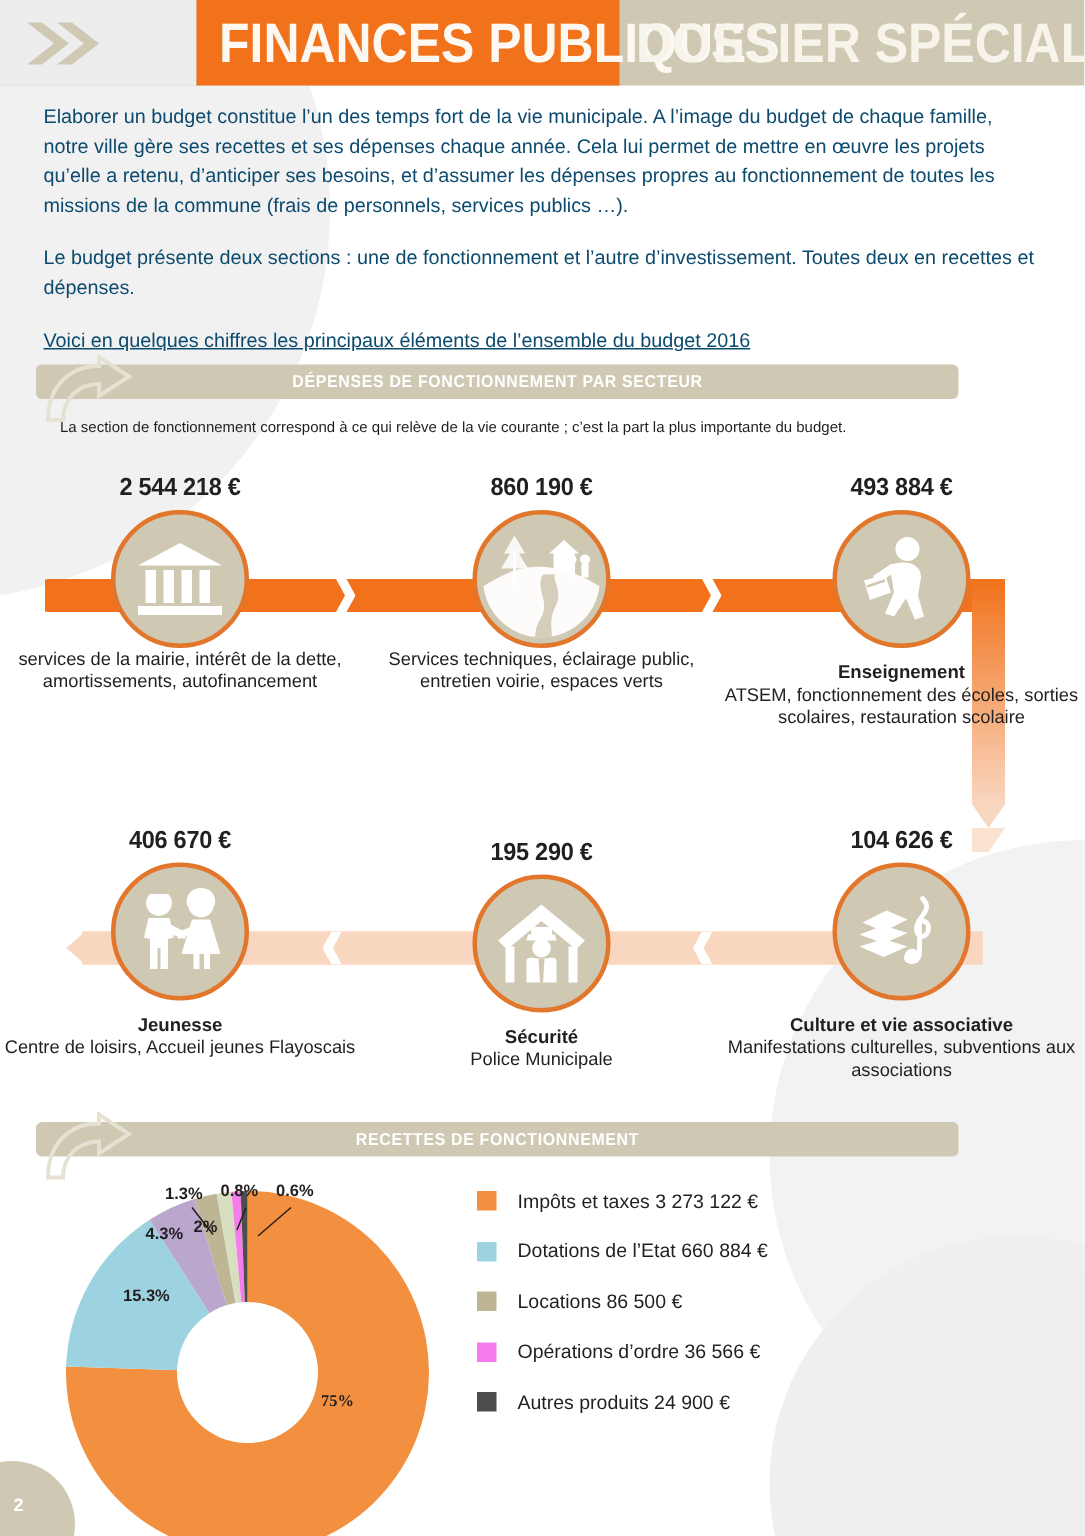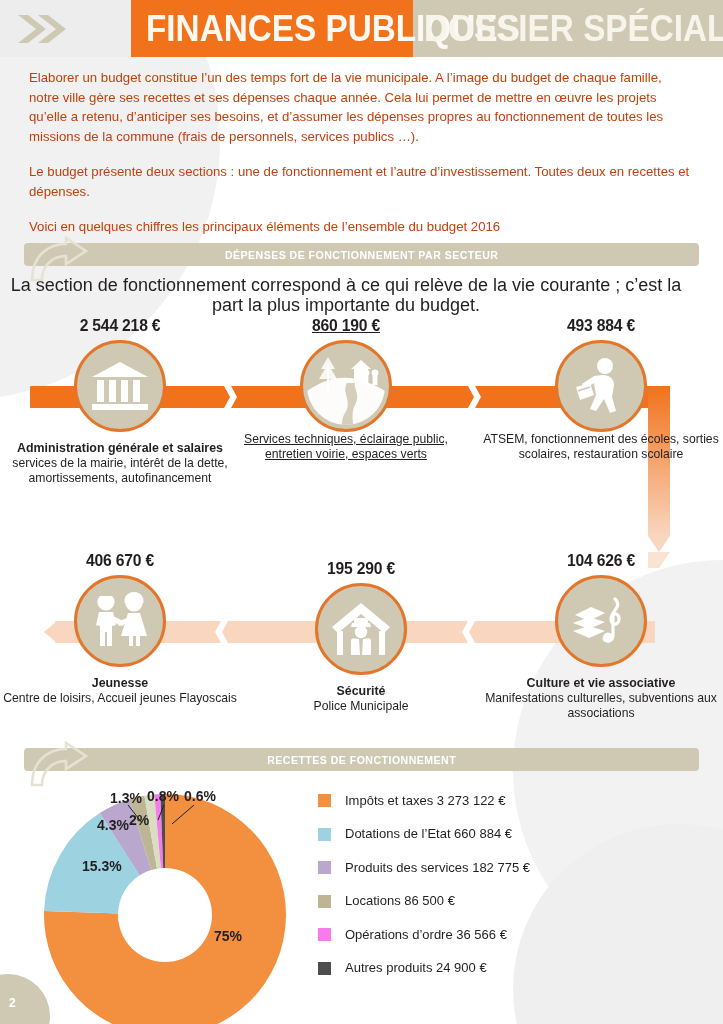"Elaborer un budget constitue l’un" .intro p { color: #c2410c -> #0c4a6e }
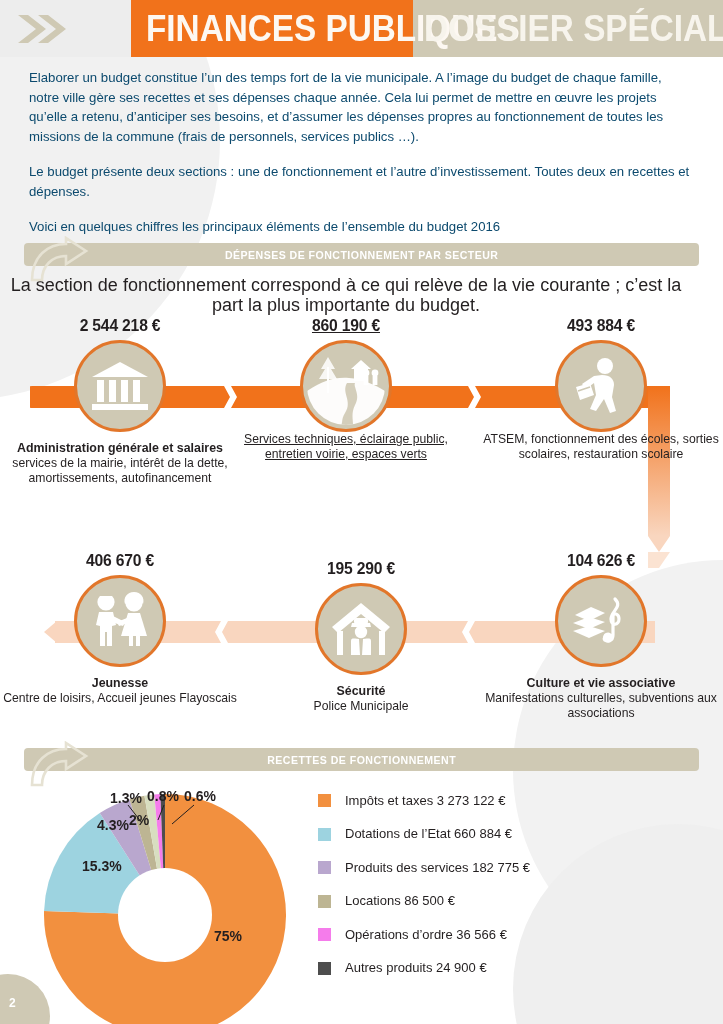"Voici en quelques chiffres les" .intro p:last-child { text-decoration: none -> underline }
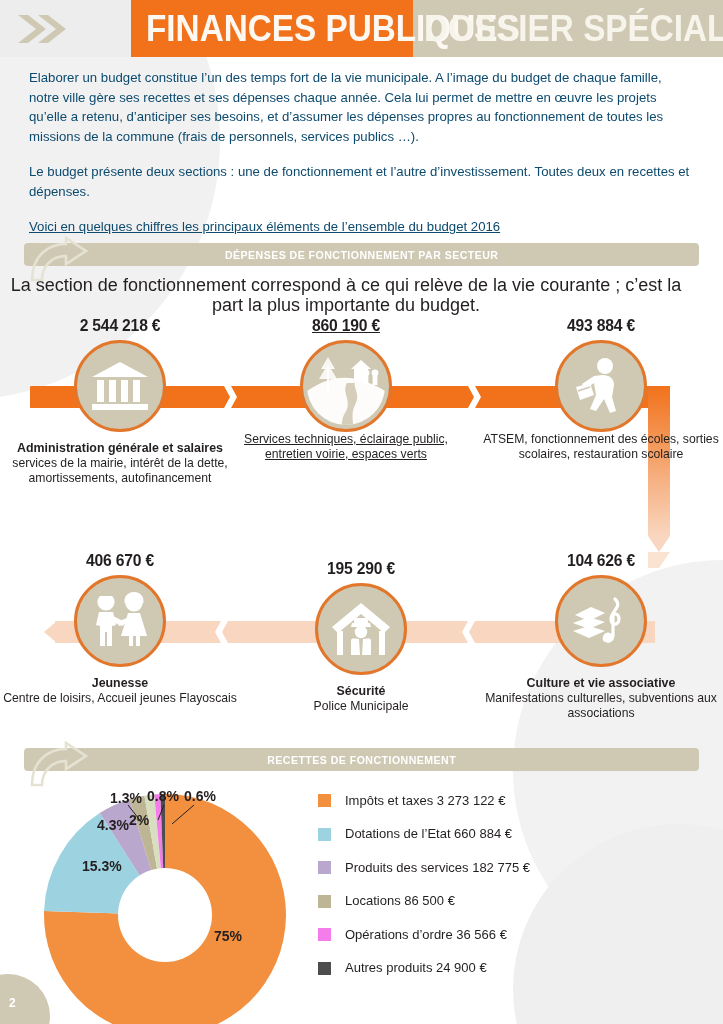"DÉPENSES DE FONCTIONNEMENT PAR SECTEUR" .secbar { width: 675px -> 615px }
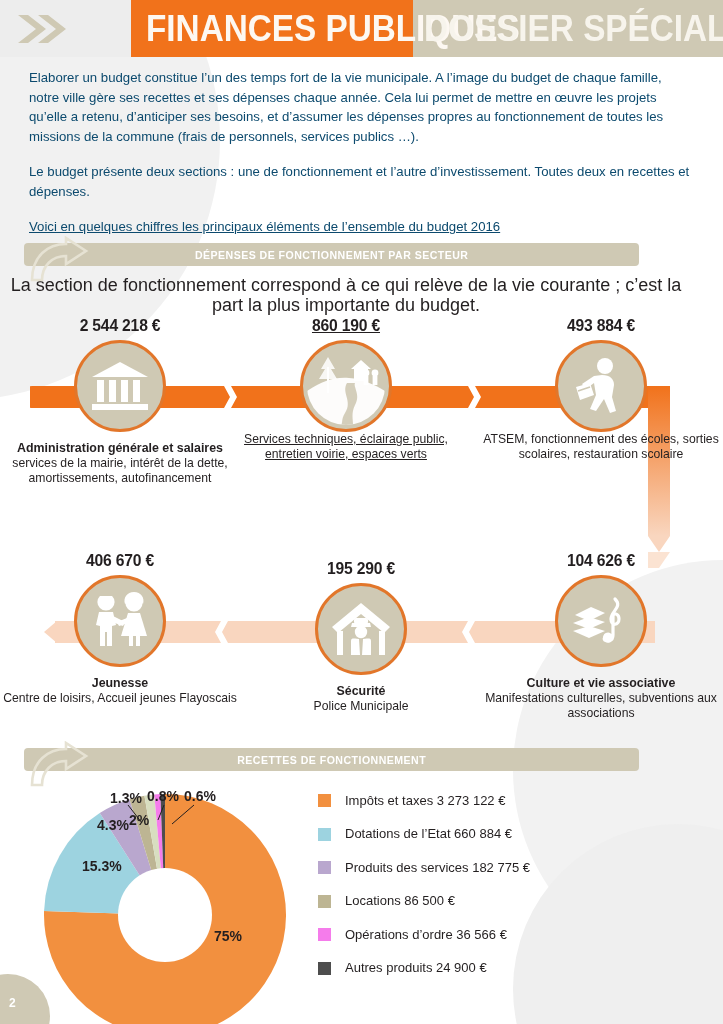"La section de fonctionnement correspond" .lead { font-size: 18px -> 10px; left: 10px -> 40px; text-align: center -> none }
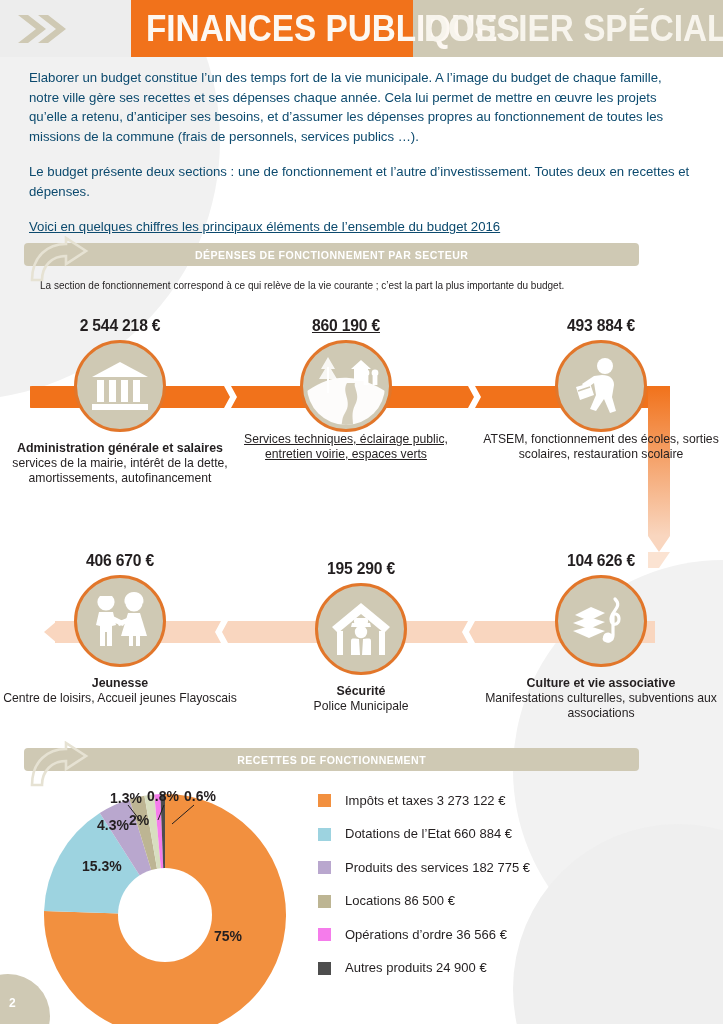"860 190 €" div.node { left: 226px -> 241px; text-decoration: underline -> none }
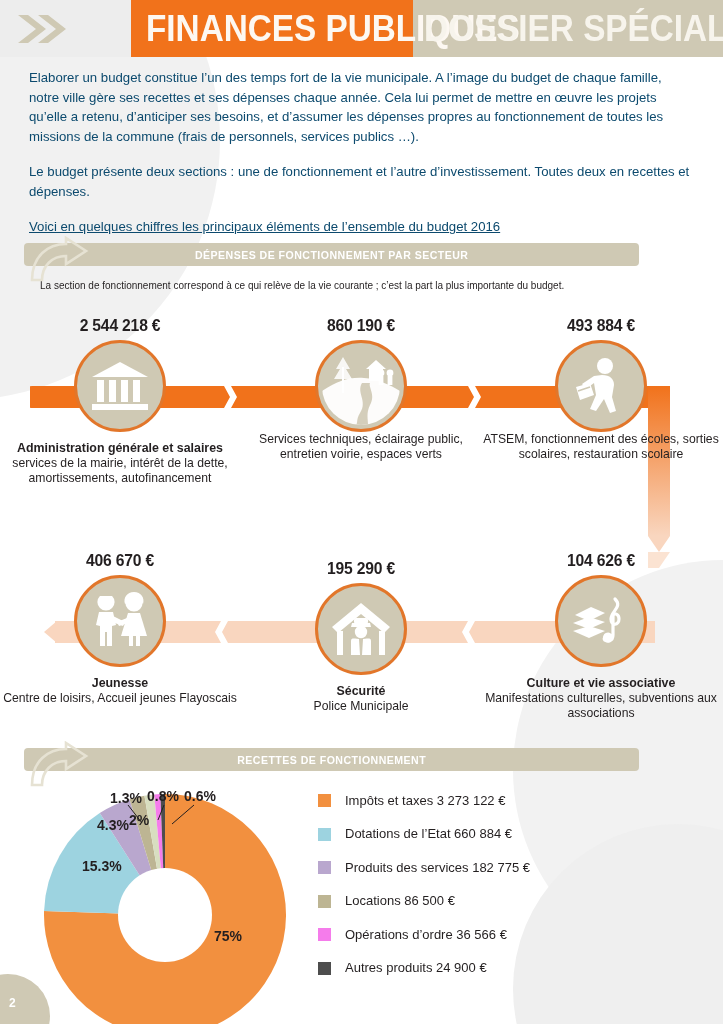"Administration générale et salaires" div.cap { html: <div>Administration générale et salaires</div> -> none }
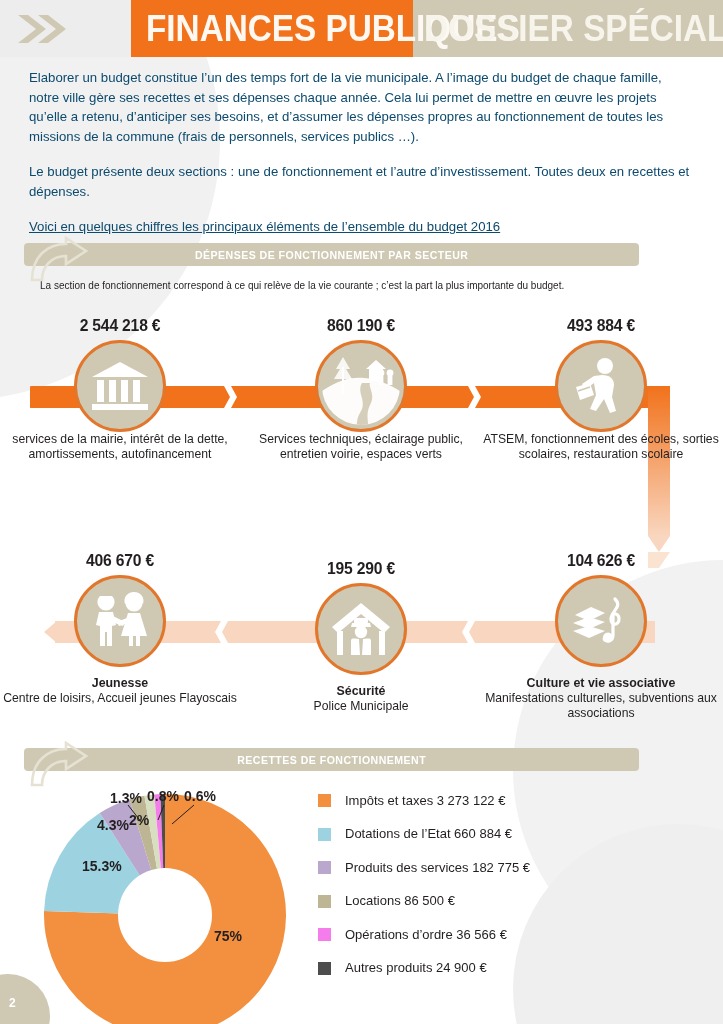"Enseignement" div.cap { html: none -> <div>Enseignement</div> }
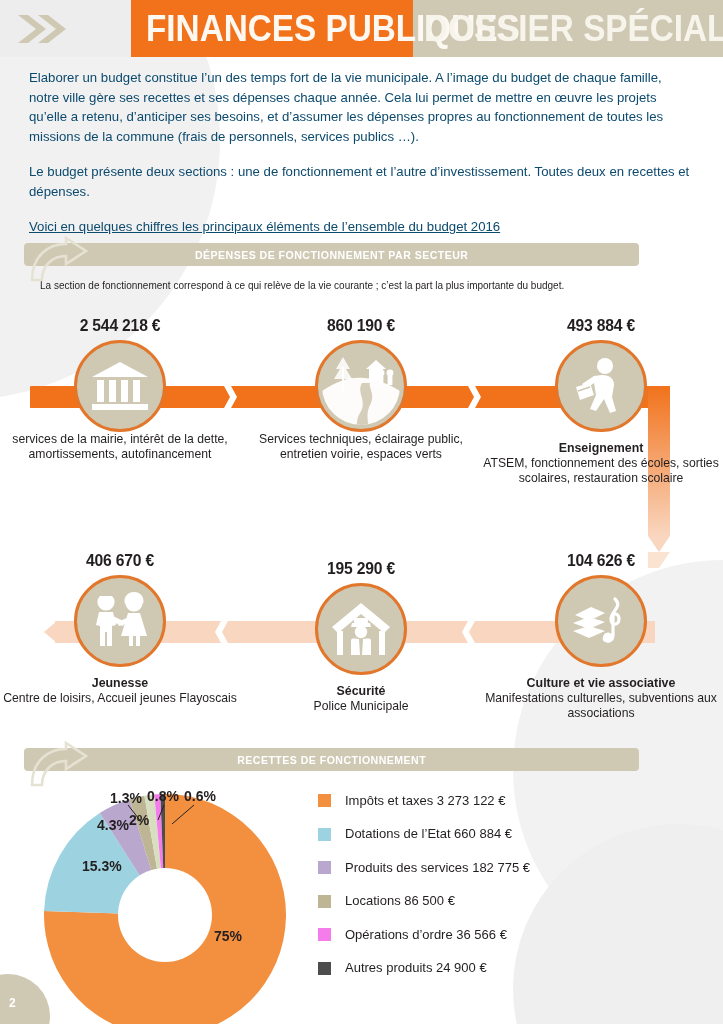"1.3%" .pctlabel { font-size: 14px -> 11px }
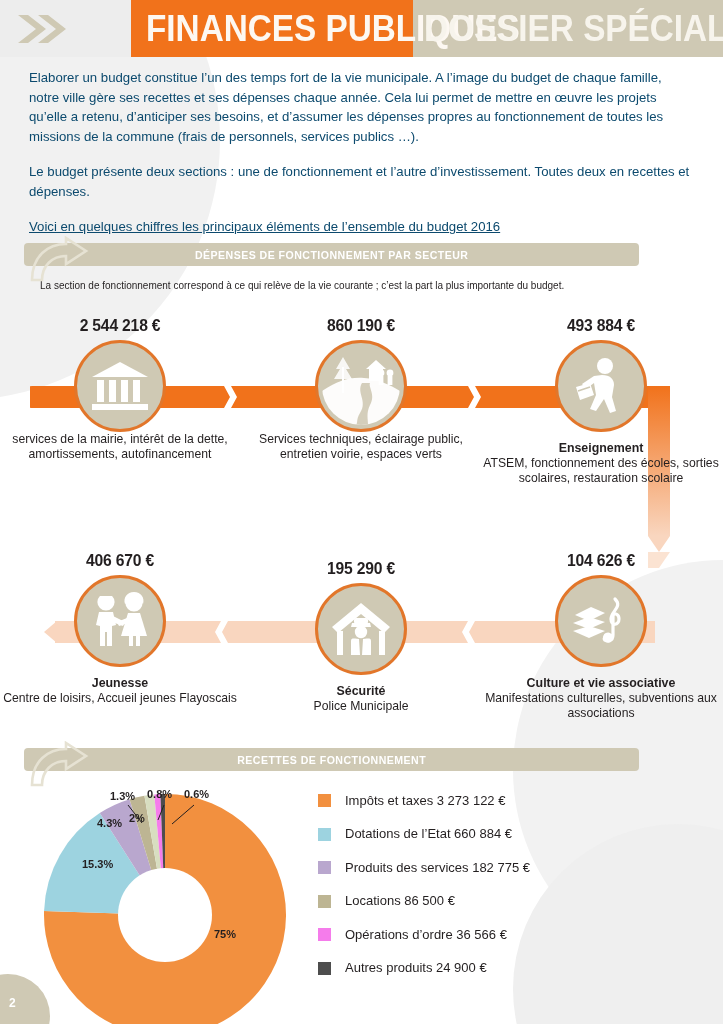"Produits des services 182 775" div.legrow { html: <div> <span></span> <span>Produits des services 182 775 €</span> </div> -> none }
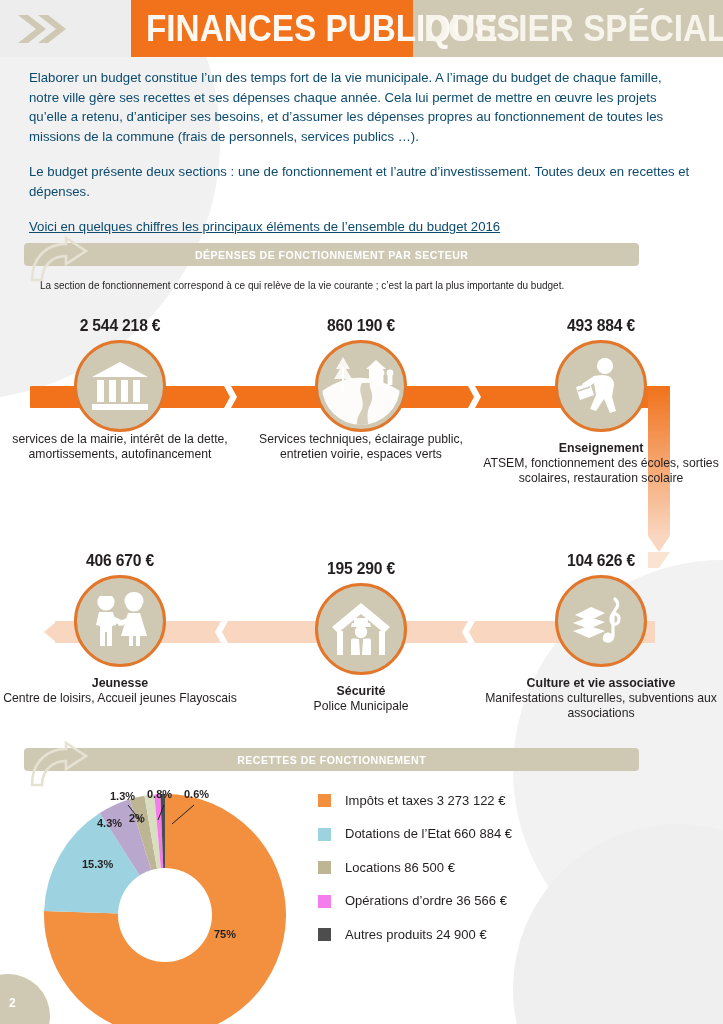"75%" div.pctlabel { font-family: none -> Liberation Serif, serif }
